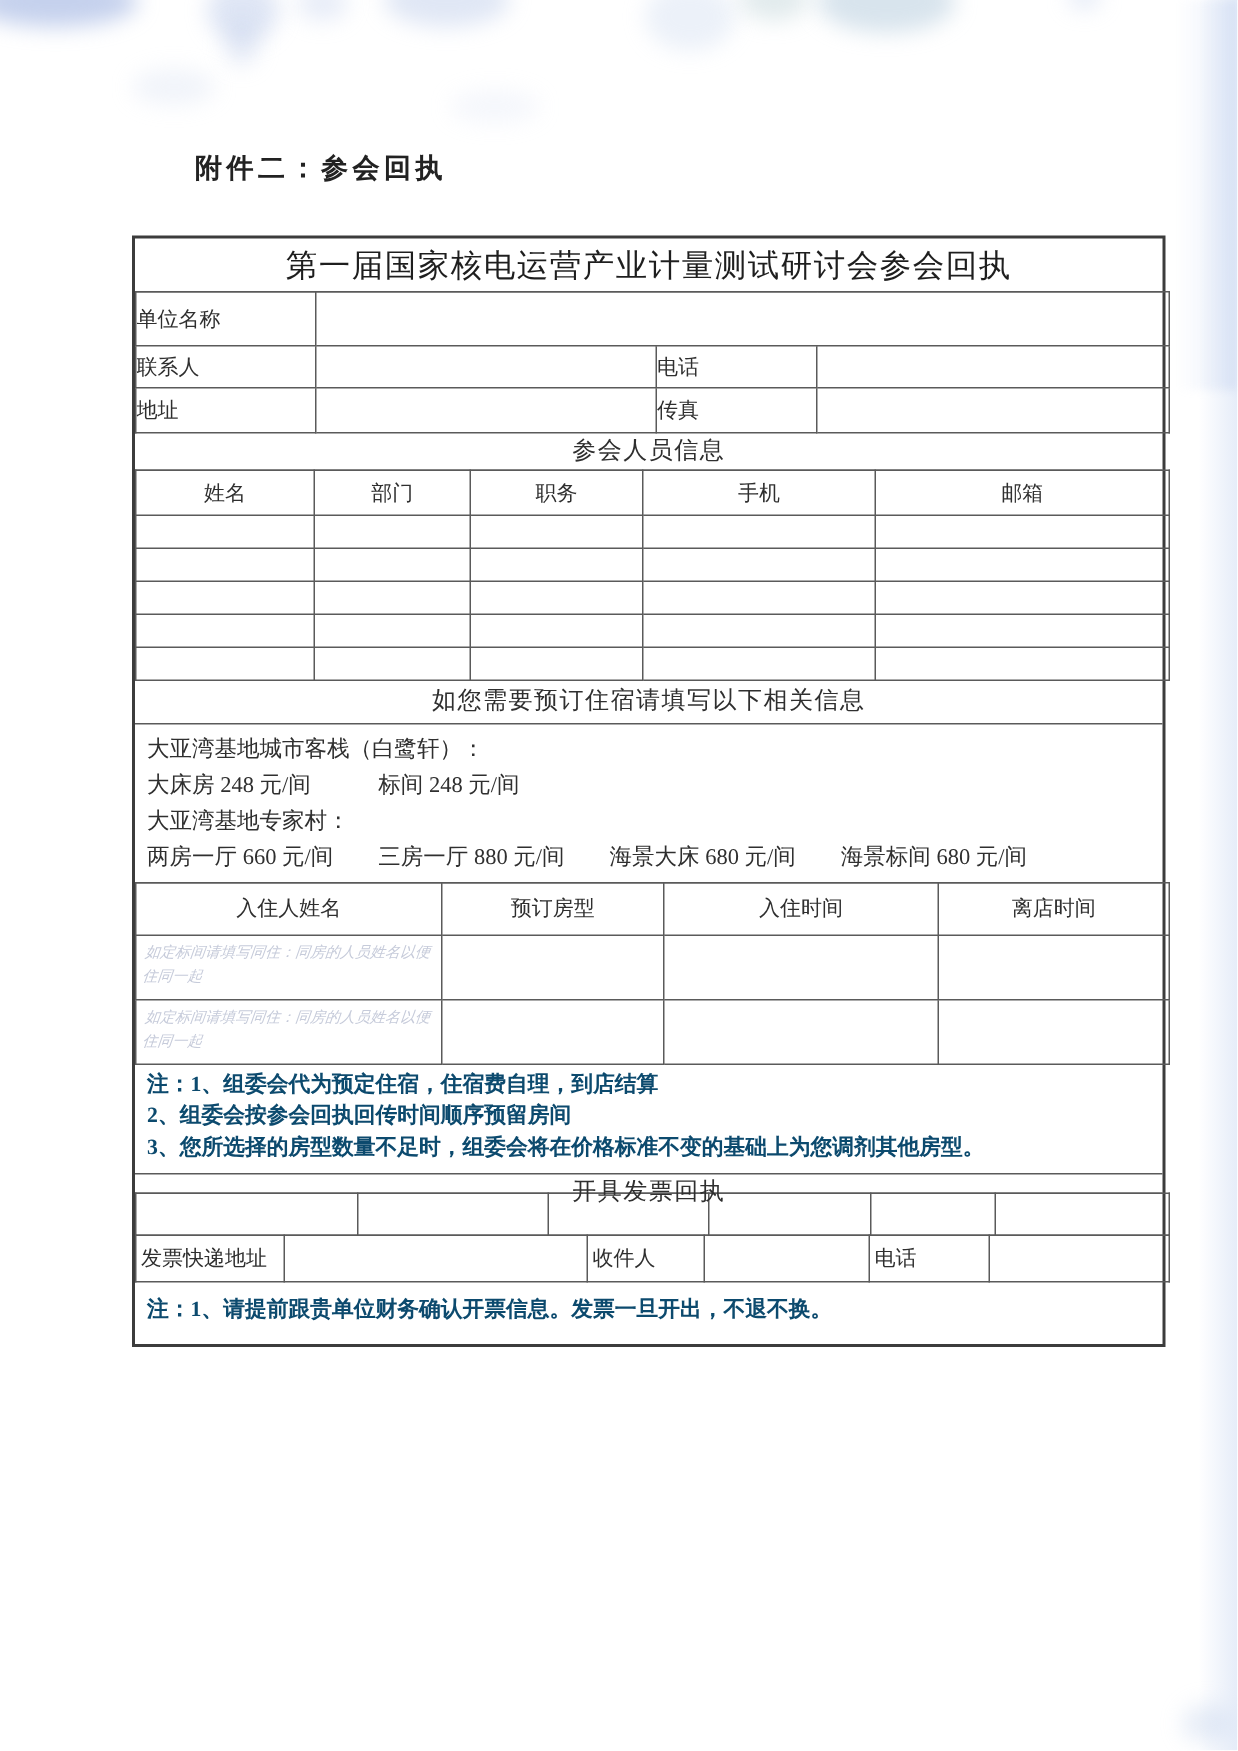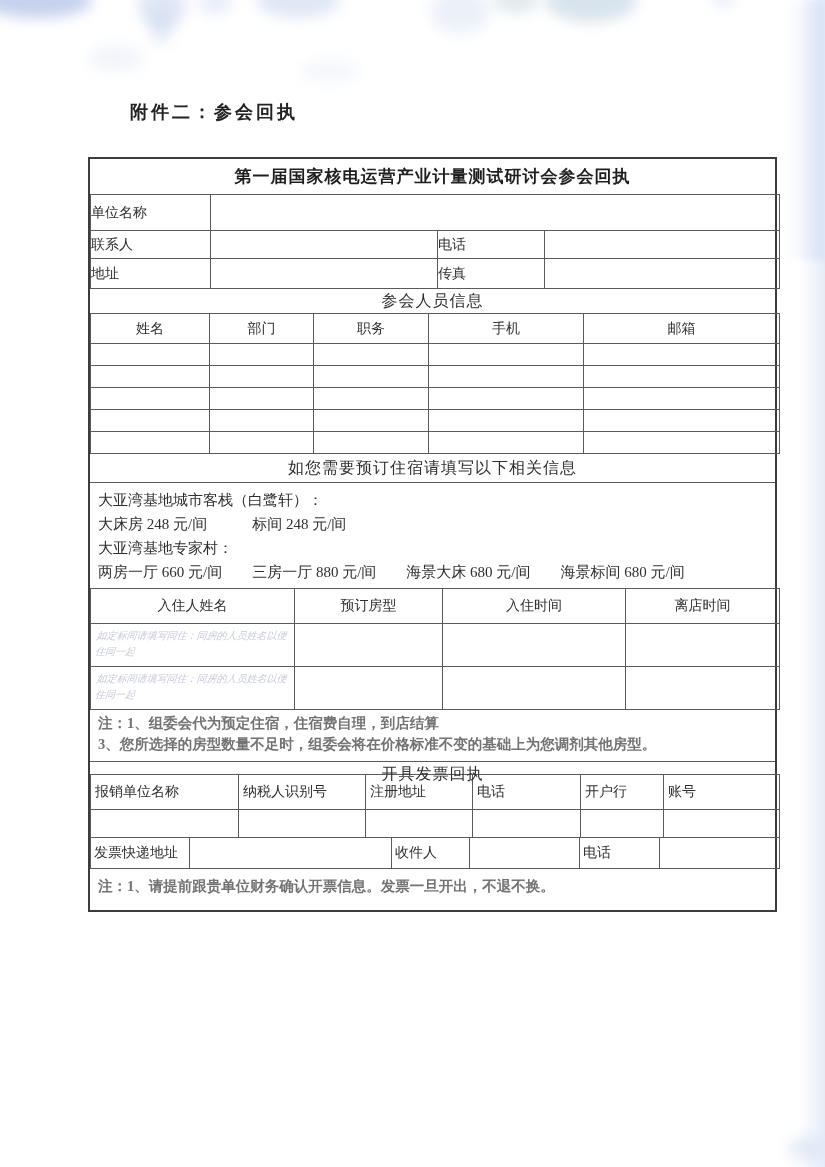"第一届国家核电运营产业计量测试研讨会参会回执" .form-title { font-size: 17px -> 21px; font-weight: bold -> normal }
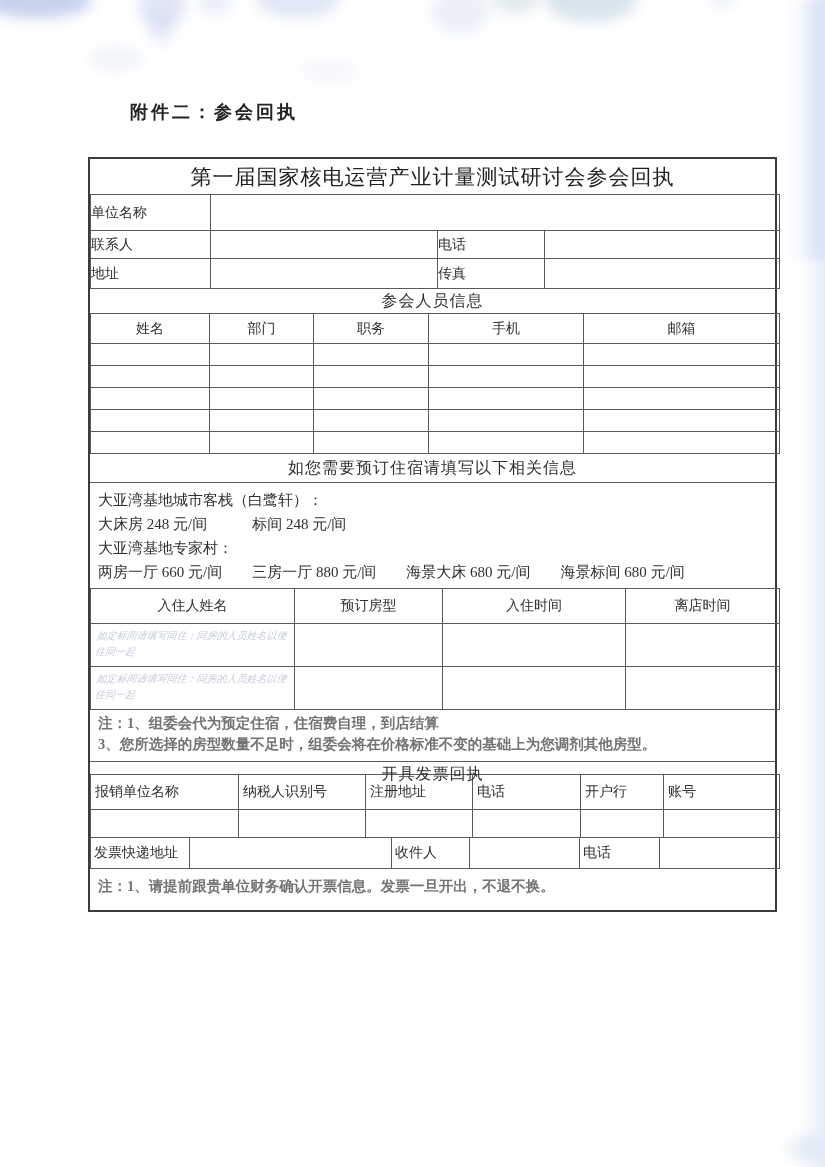"注：1、组委会代为预定住宿，住宿费自理，到店结算" .red { color: #737373 -> #0c4a6e }
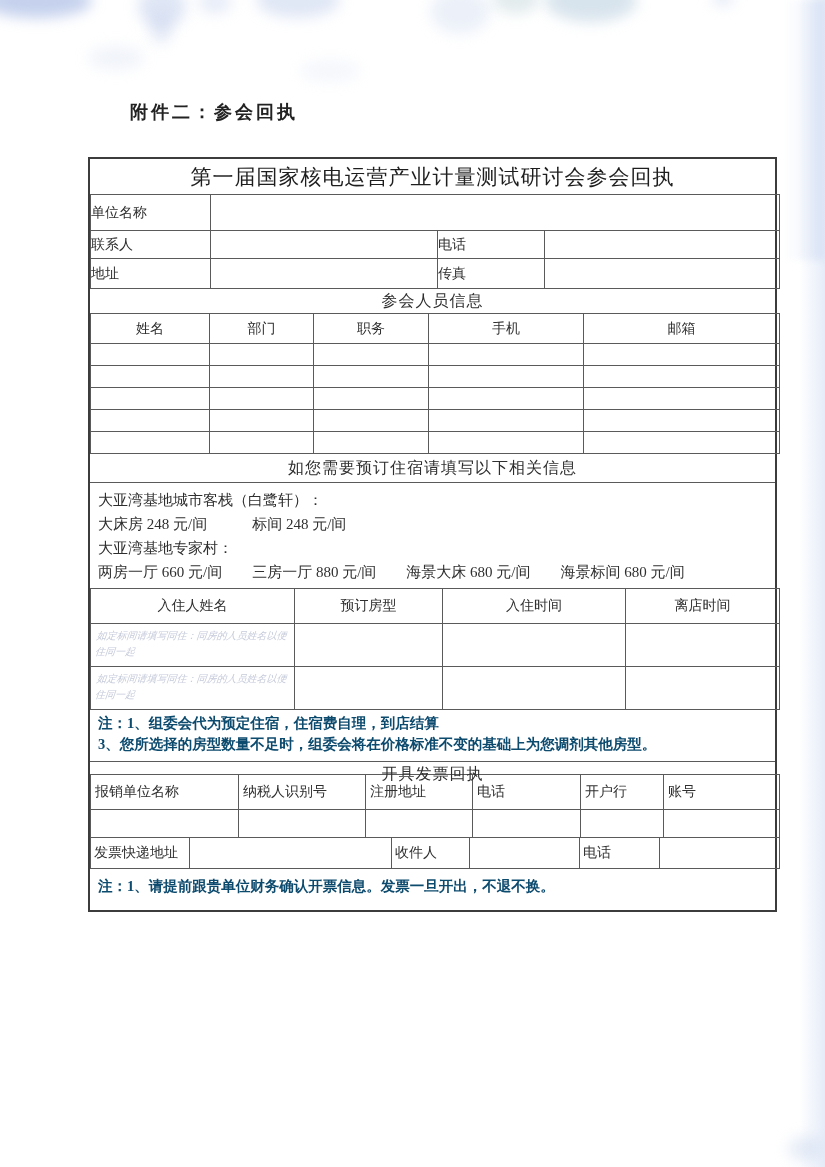"2、组委会按参会回执回传时间顺序预留房间" div { html: none -> <div>2、组委会按参会回执回传时间顺序预留房间</div> }
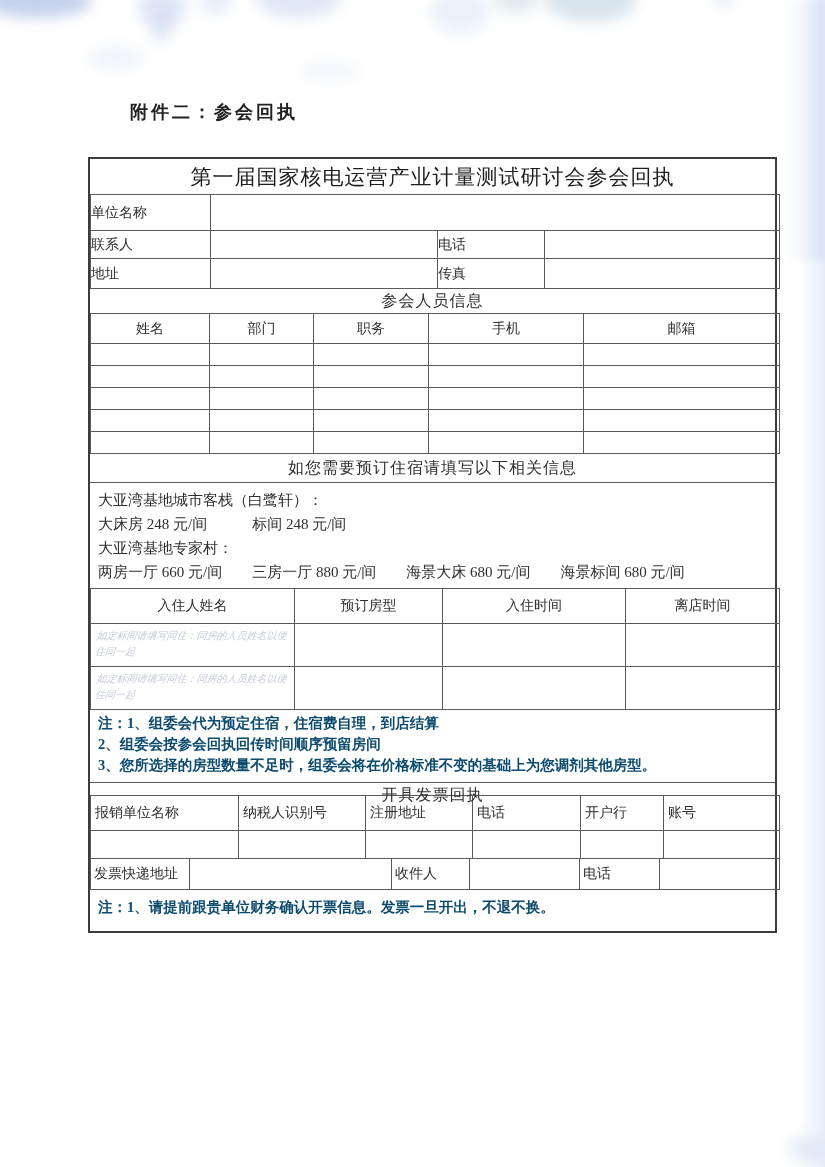"报销单位名称" tr { html: <tr> <th>报销单位名称</th> <th>纳税人识别号</th> <th>注册地址</th> <th>电话</th> <th>开户行</th> <th>账号</th> </tr> -> none }
